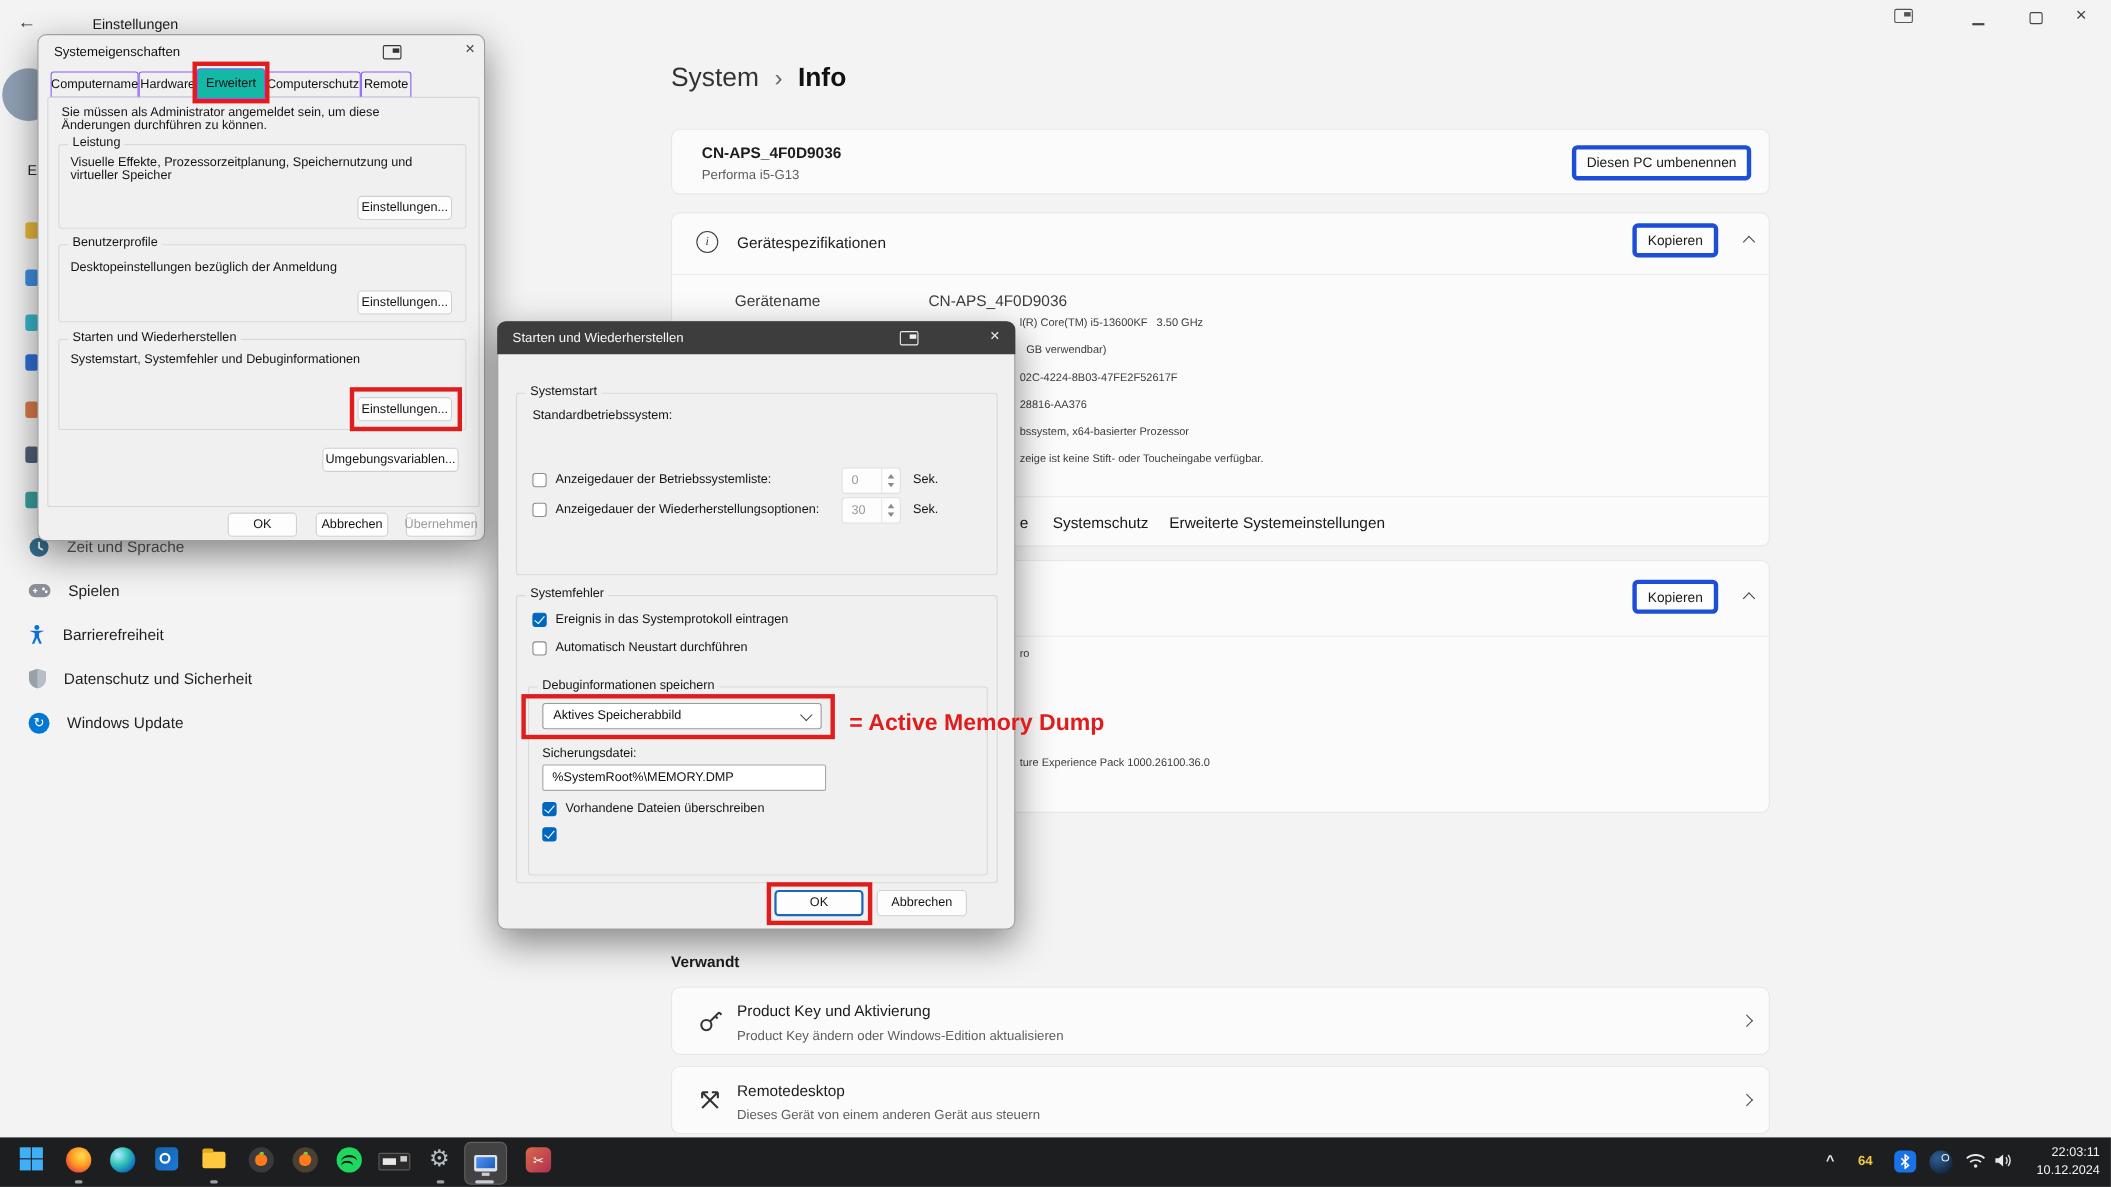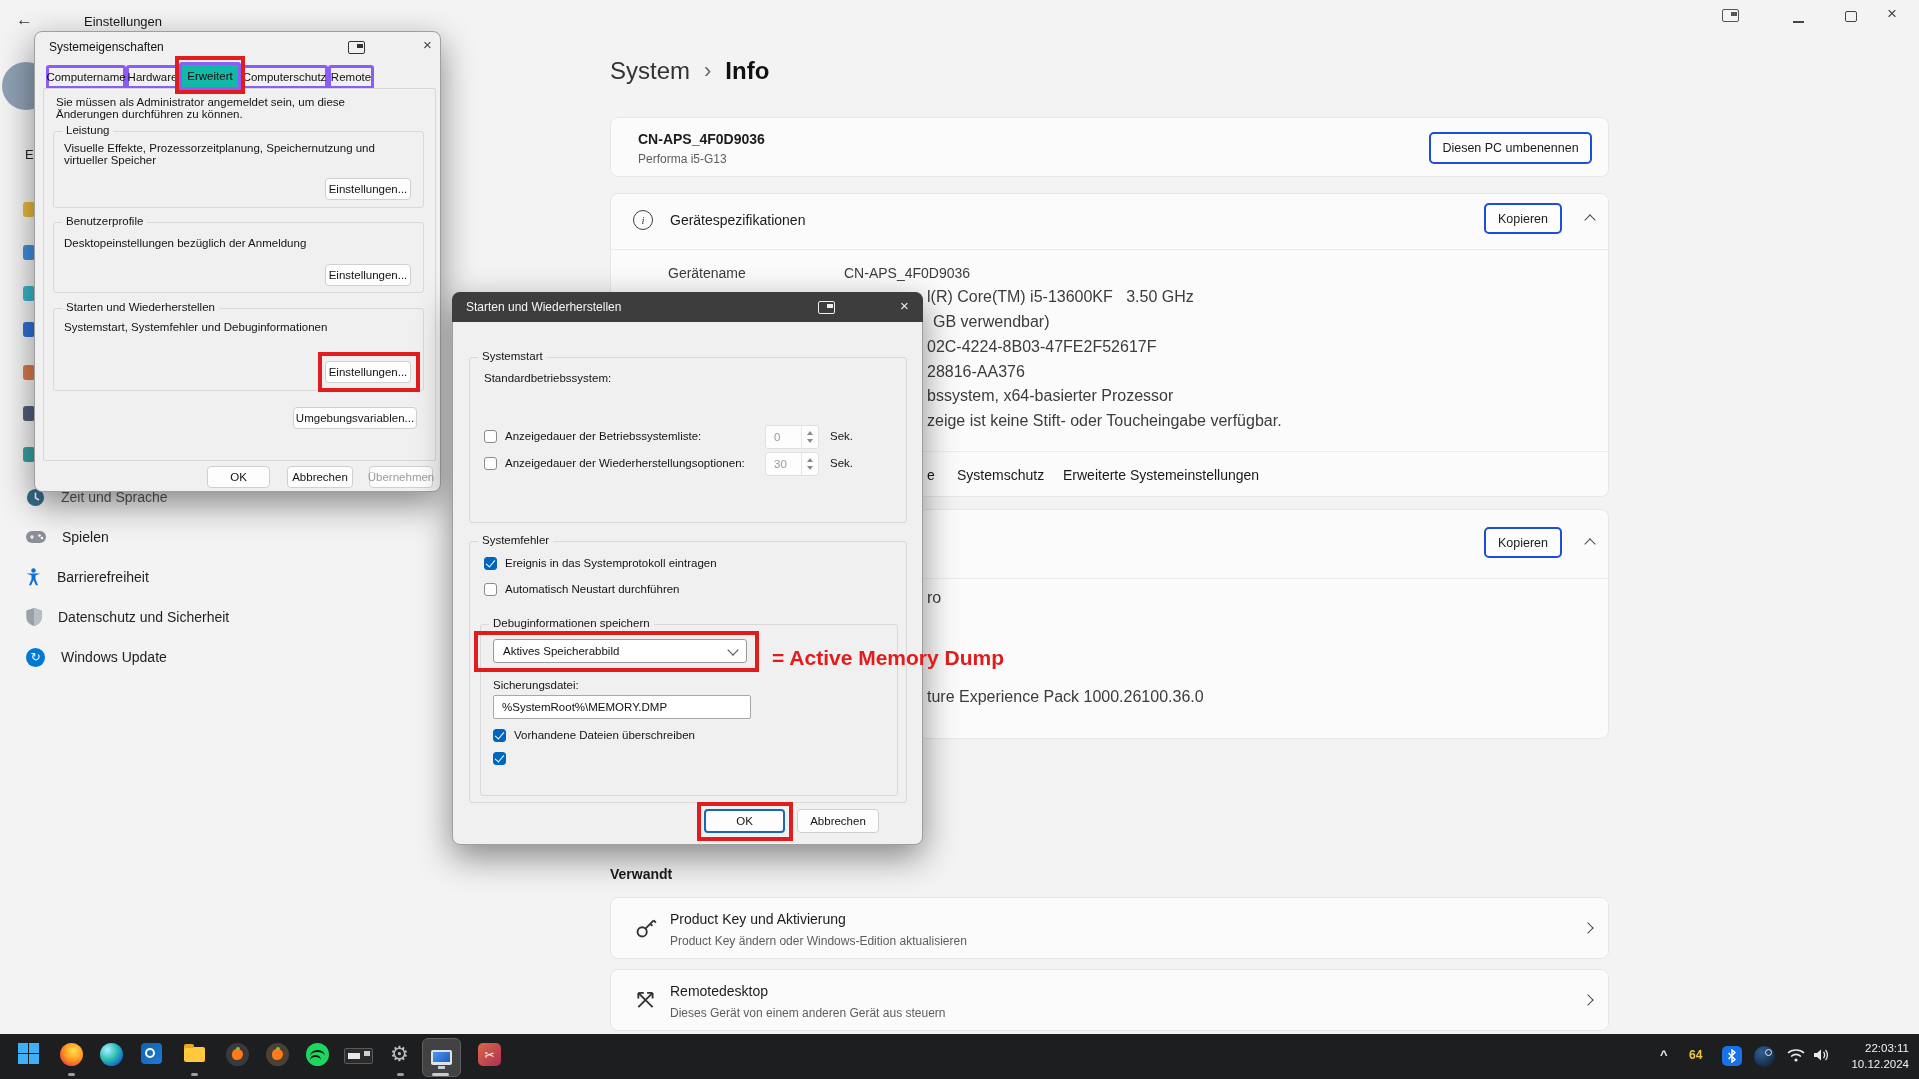"Computername" .tab { border: 3px solid #8b5cf6 -> 1px solid #8b5cf6 }
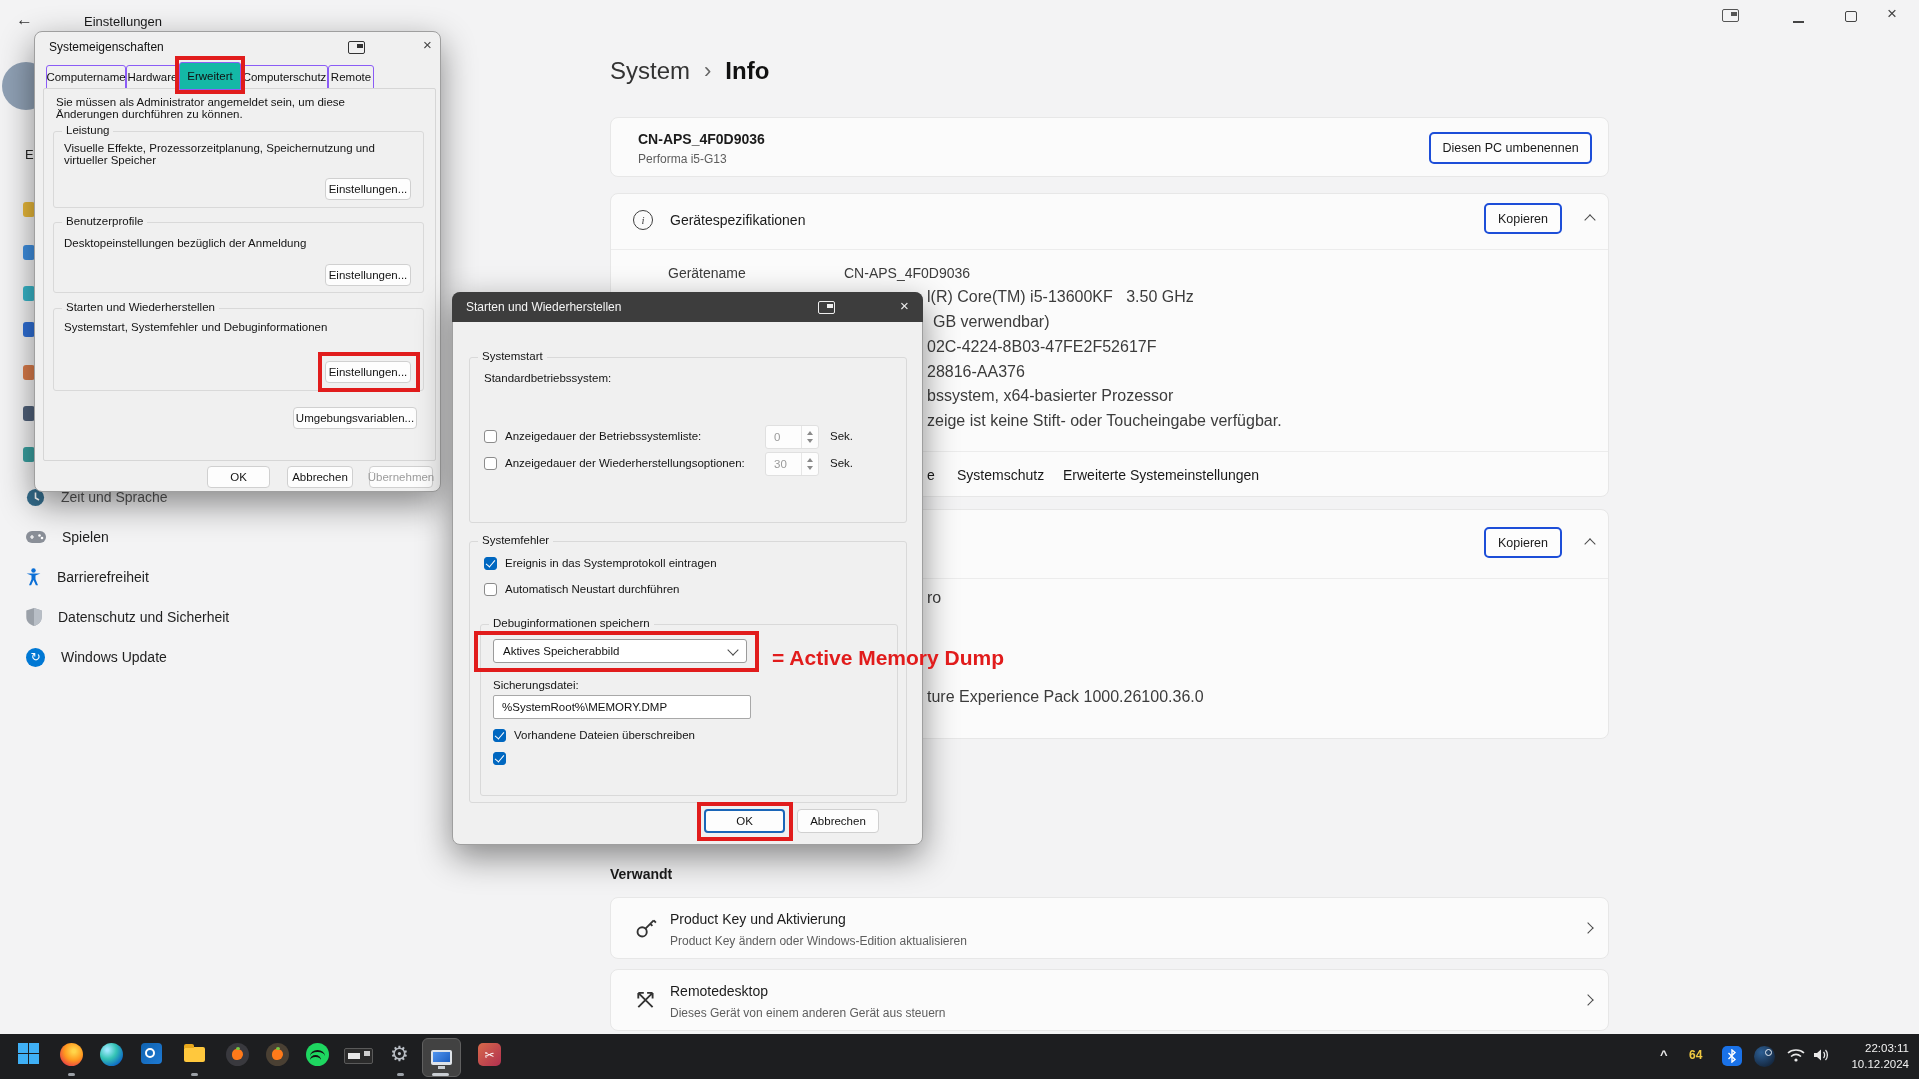"Diesen PC umbenennen" .wbtn { border: 2px solid #1d4ed8 -> 4px solid #1d4ed8 }
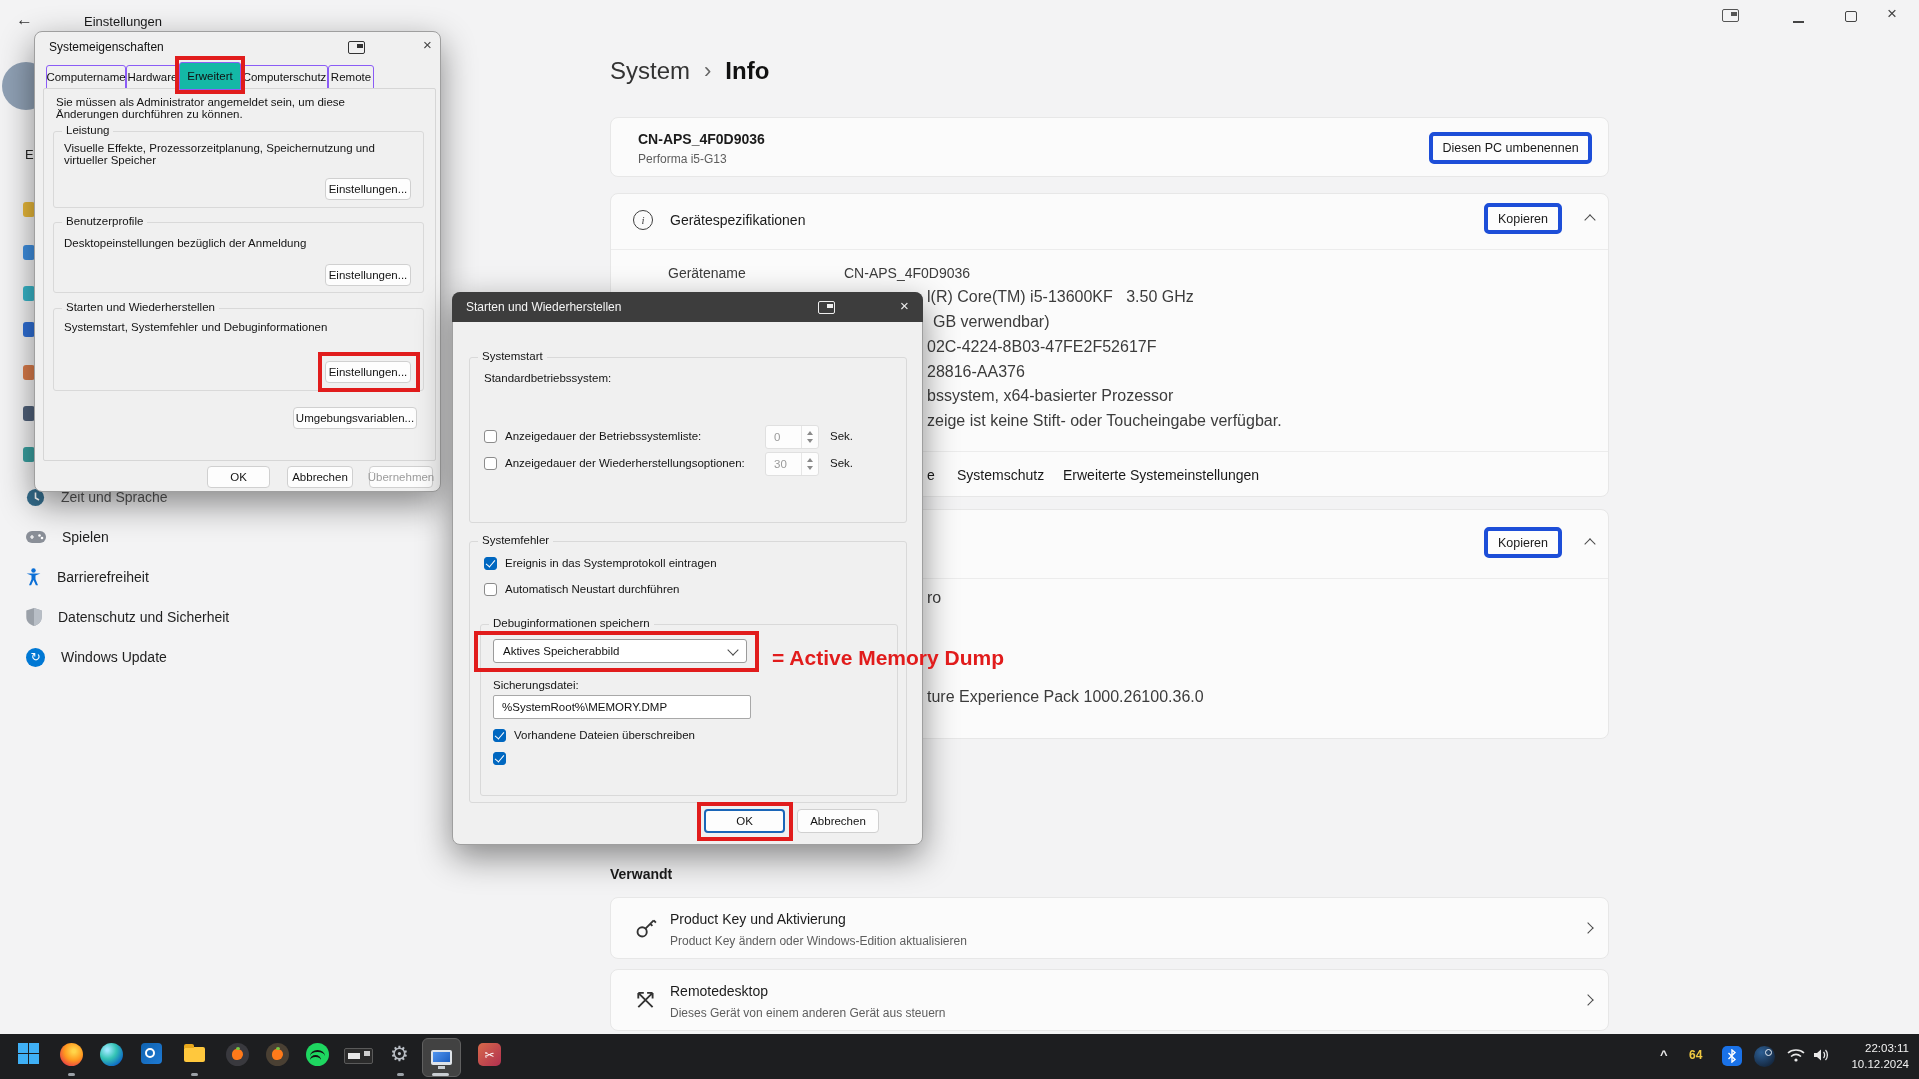"l(R) Core(TM) i5-13600KF 3.50 GHz" .spec-frag { font-size: 16px -> 10px }
